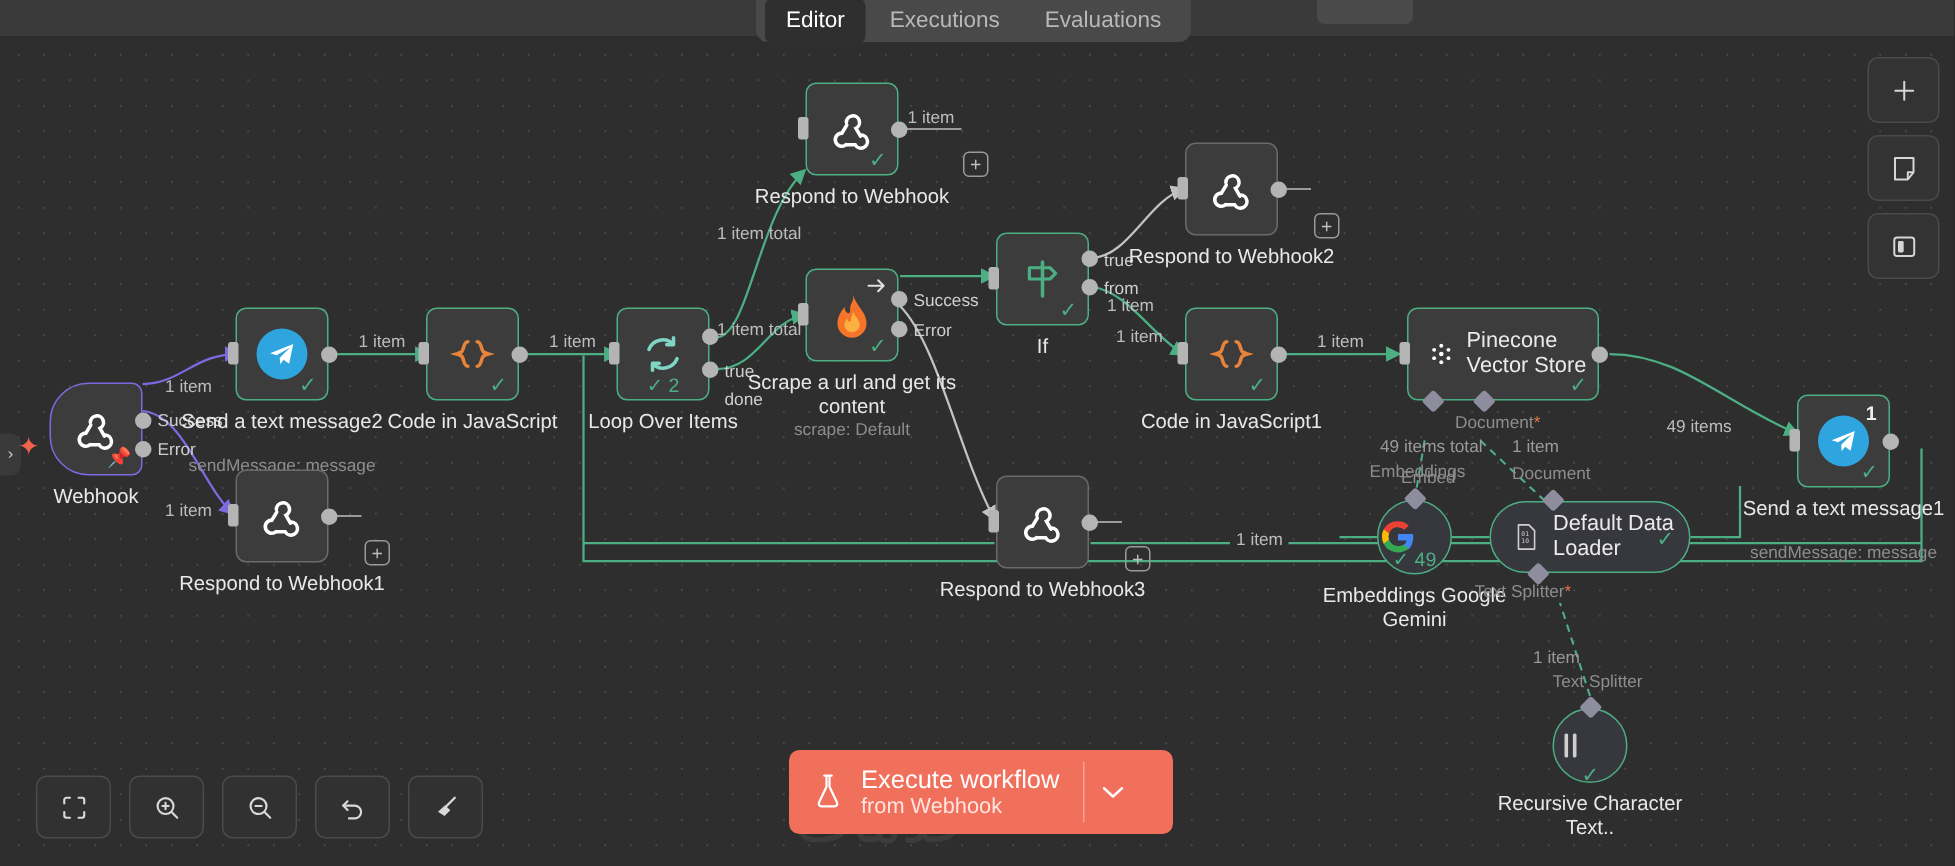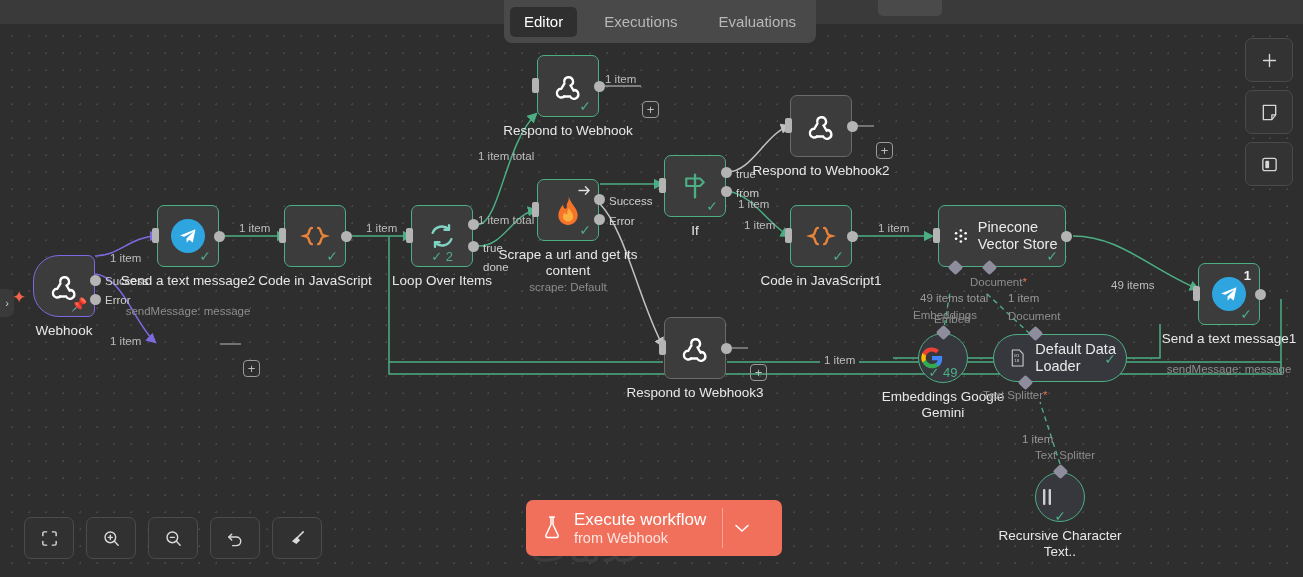"Editor" #tabs { gap: 13px -> 2px; height: 43px -> 28px }
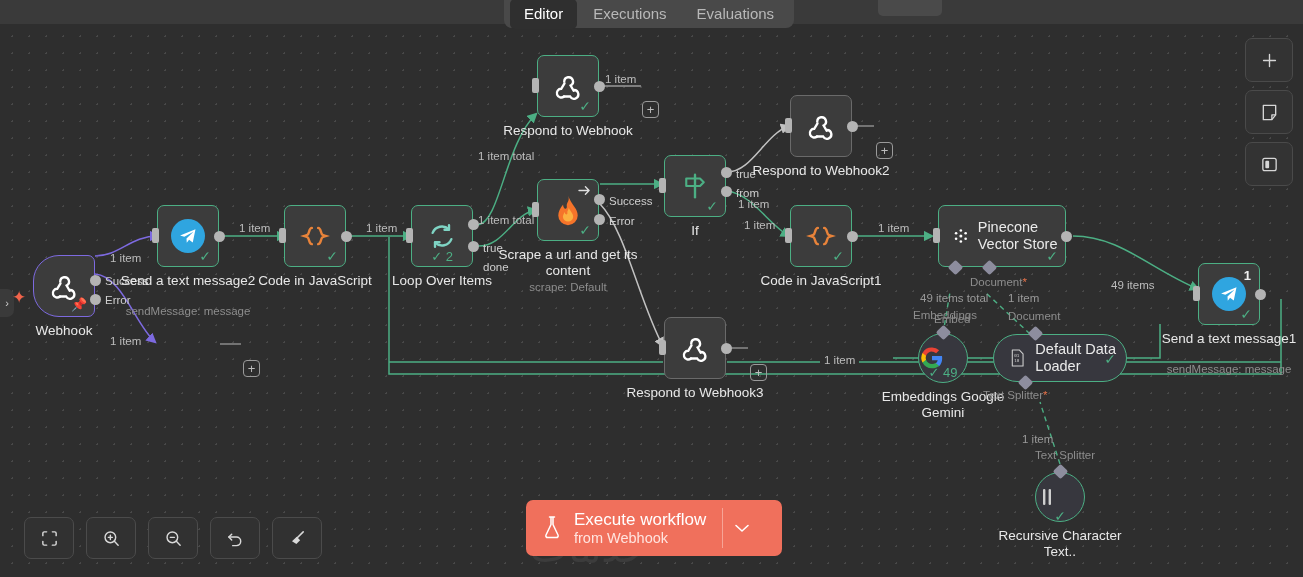"Respond to Webhook1" div.node { html: none -> <div> <div> <svg> <path></path> <path></path> <path></path> </svg> </div> <div></div> <div></div> <div>Respond to Webhook1</div> </div> }
